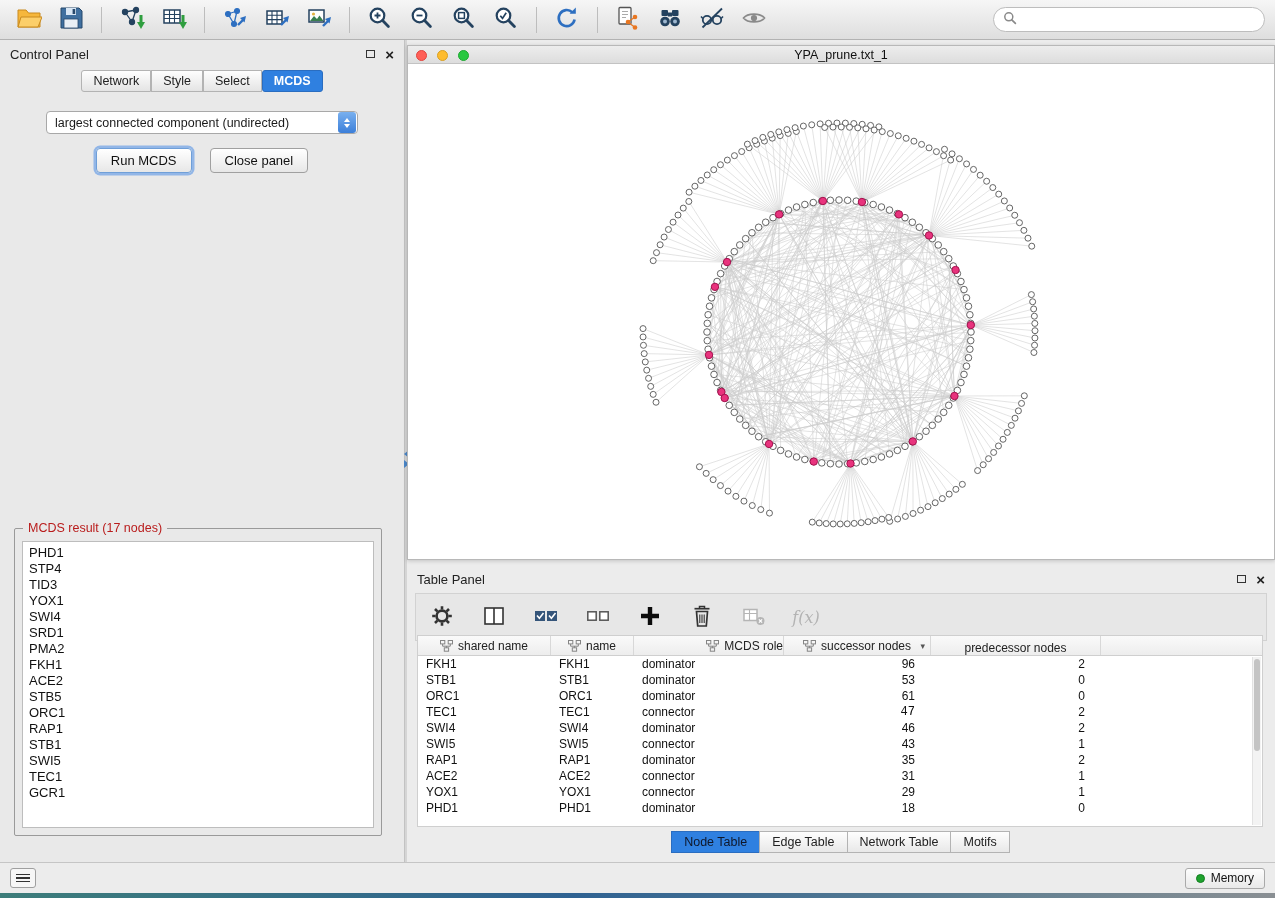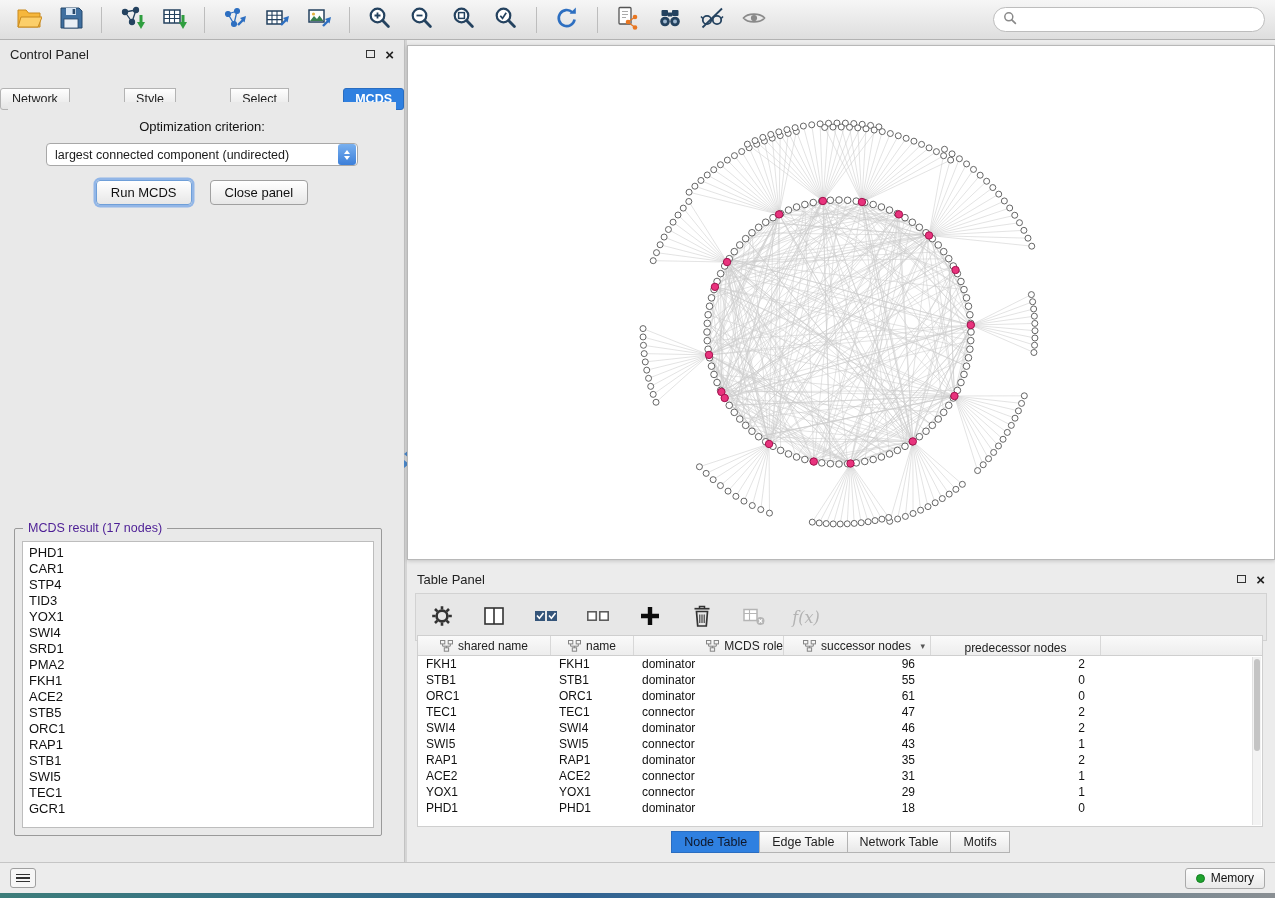"YPA_prune.txt_1" div.net-titlebar { html: none -> <div> <span></span> <span></span> <span></span> <span>YPA_prune.txt_1</span> </div> }
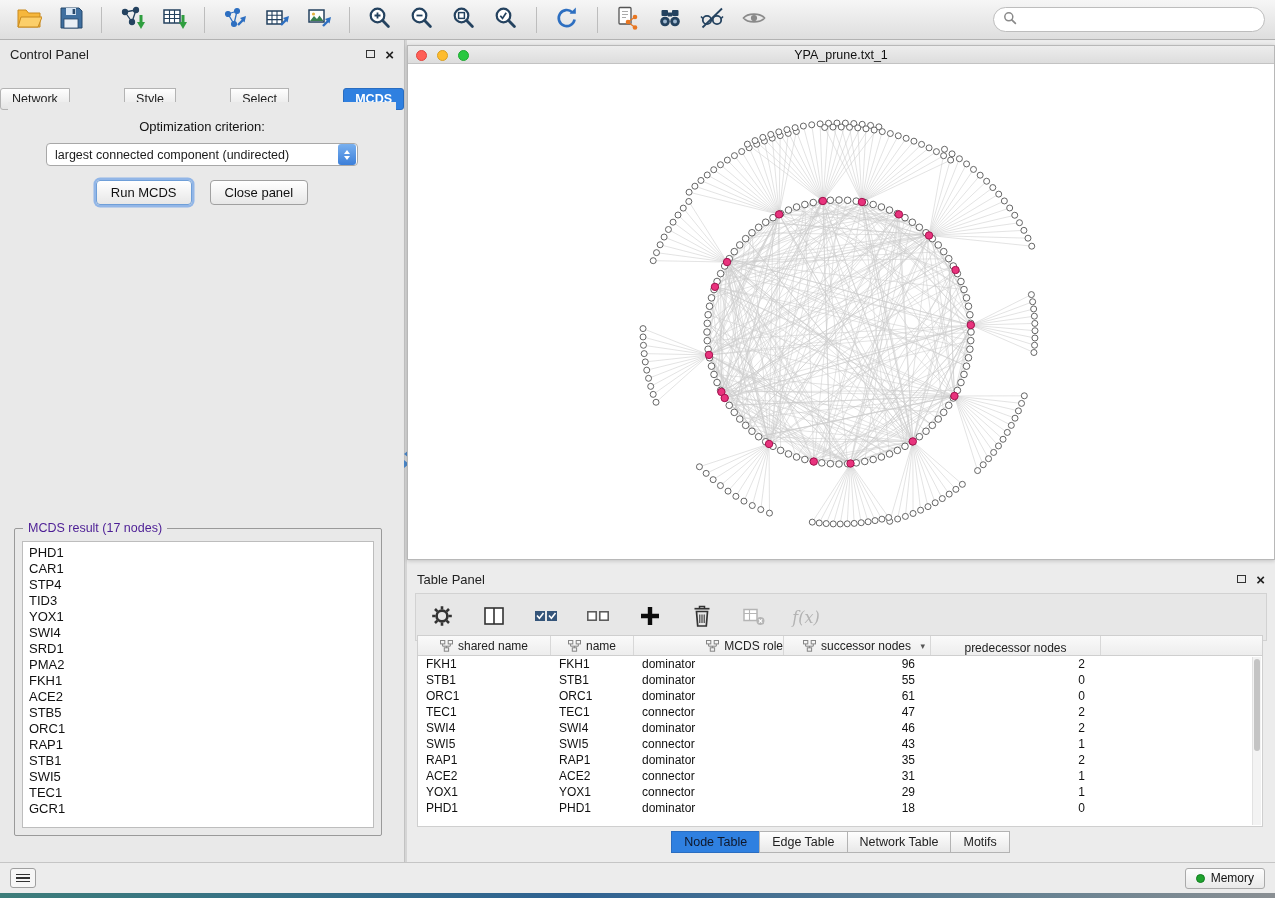"Network" .tabbar { justify-content: space-between -> center; margin-top: 20px -> 2px }
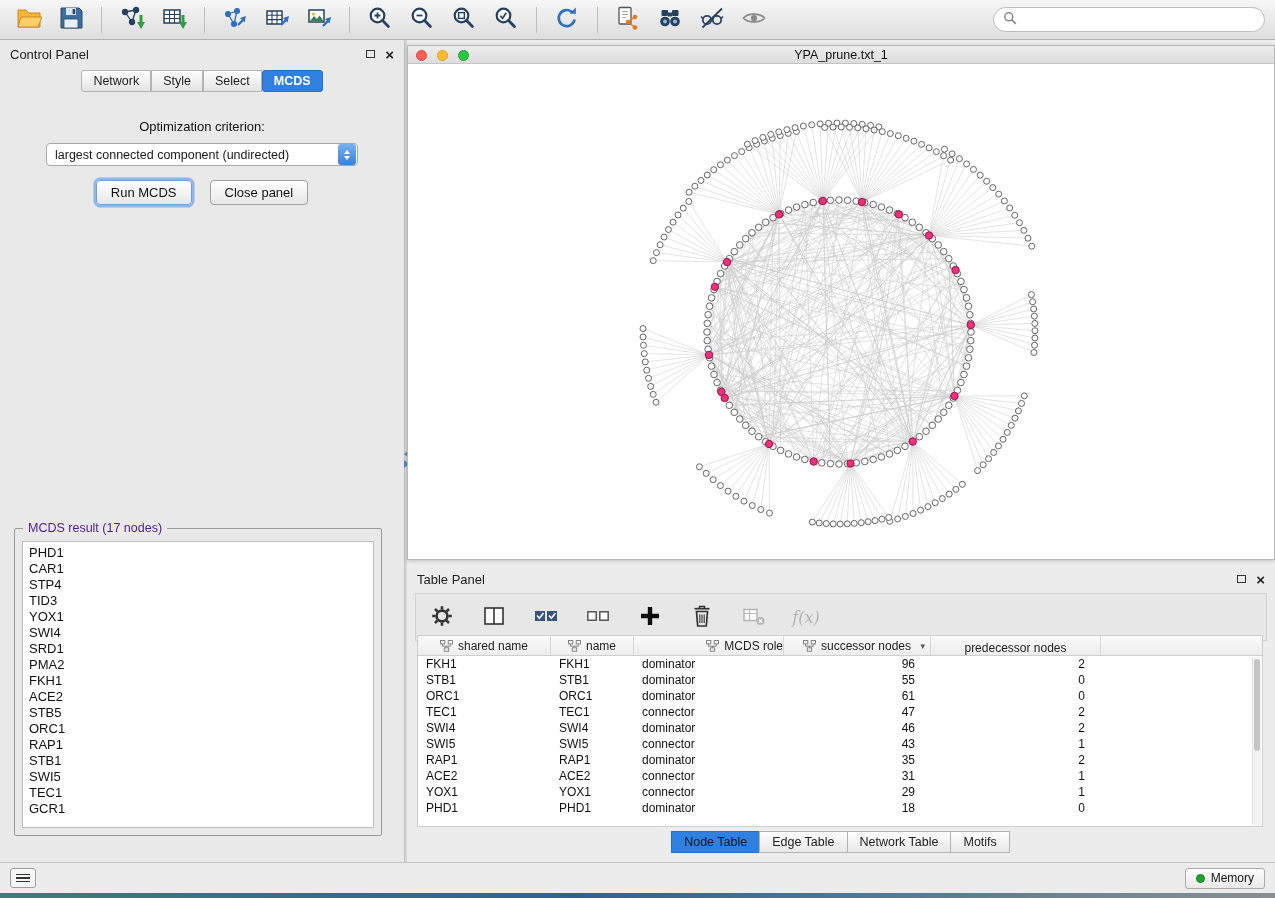"Optimization criterion:" div.opt-label { html: <div>Optimization criterion:</div> -> none }
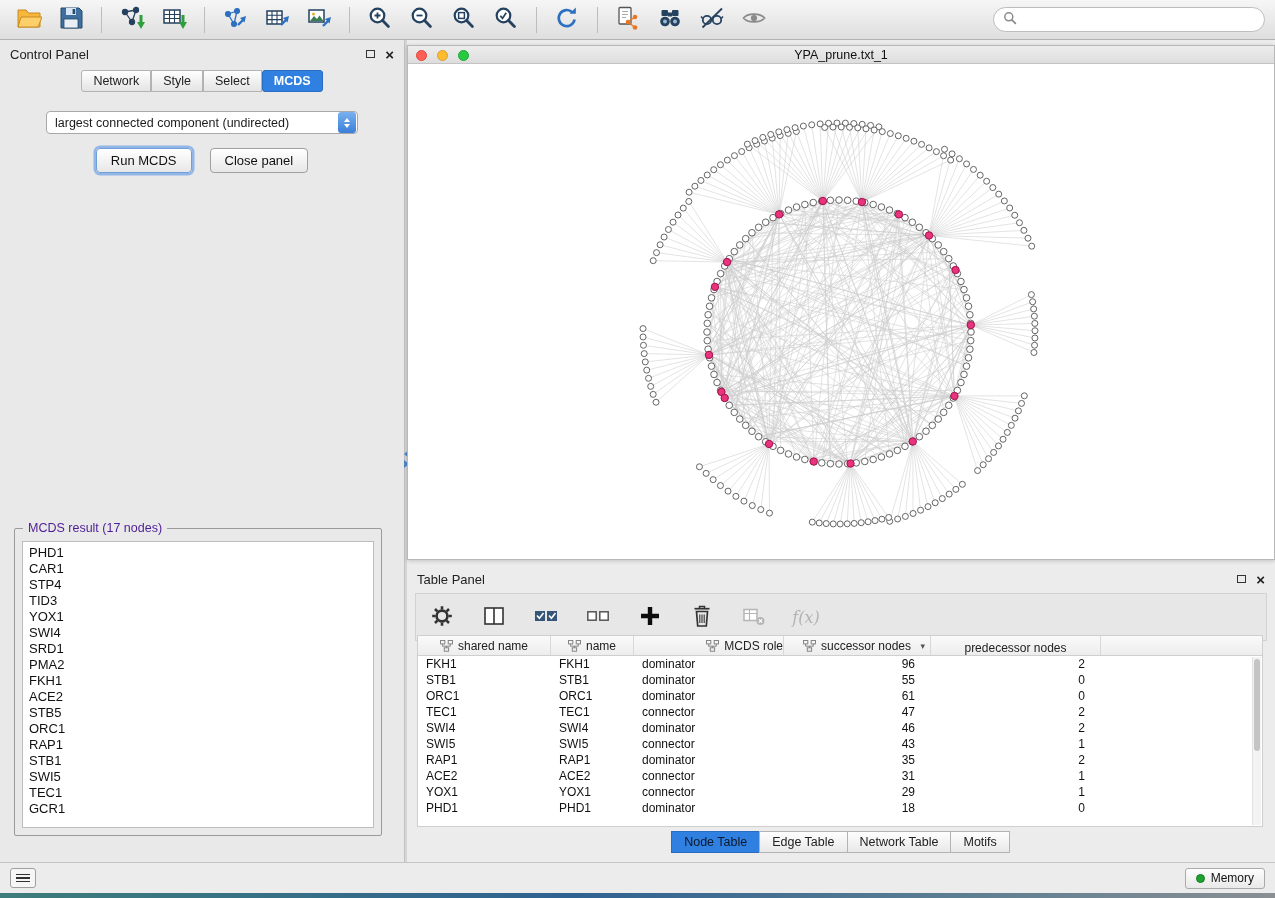"MCDS result (17 nodes)" .result-legend { color: #4c1d95 -> #b91c1c }
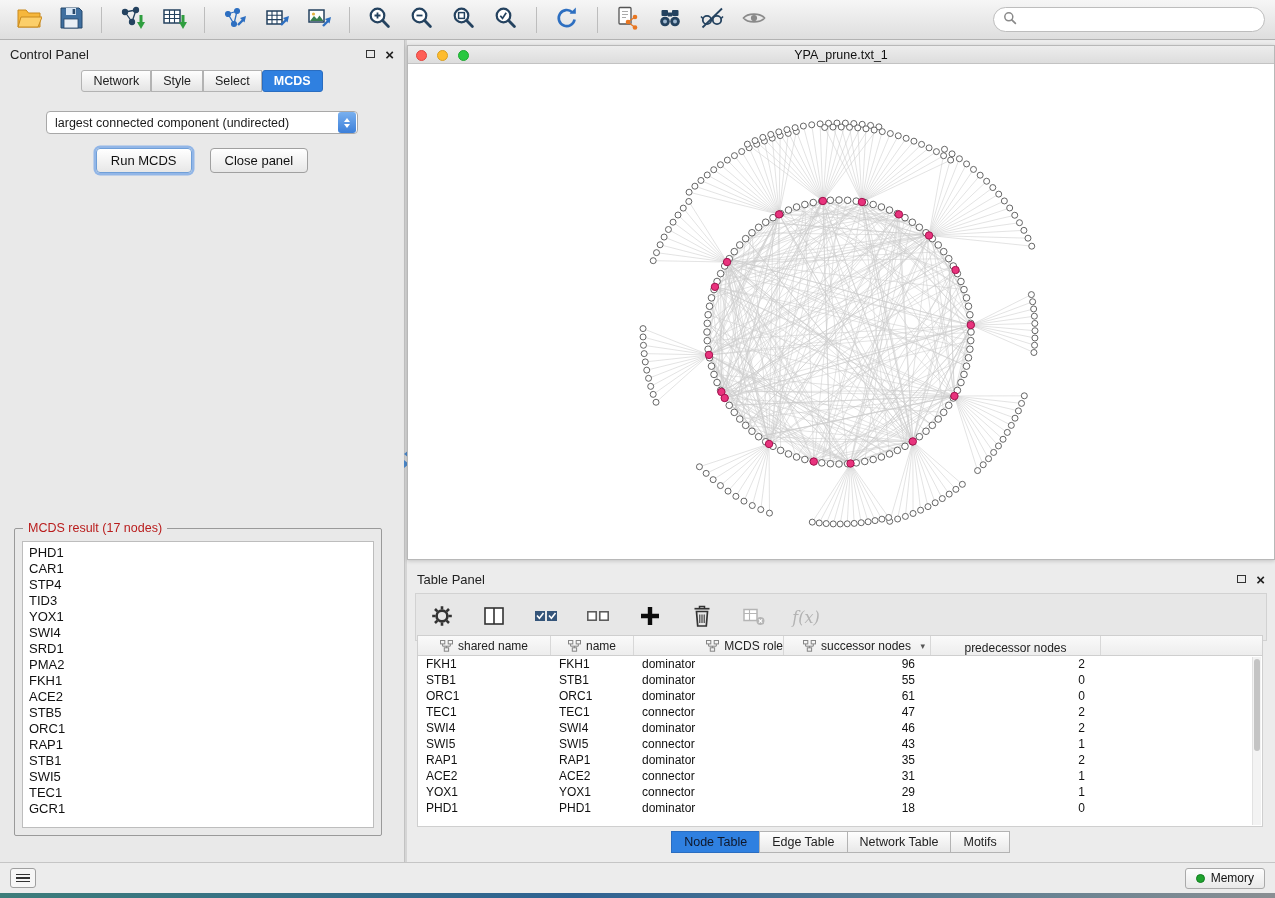"CAR1" div.result-item { html: <div>CAR1</div> -> none }
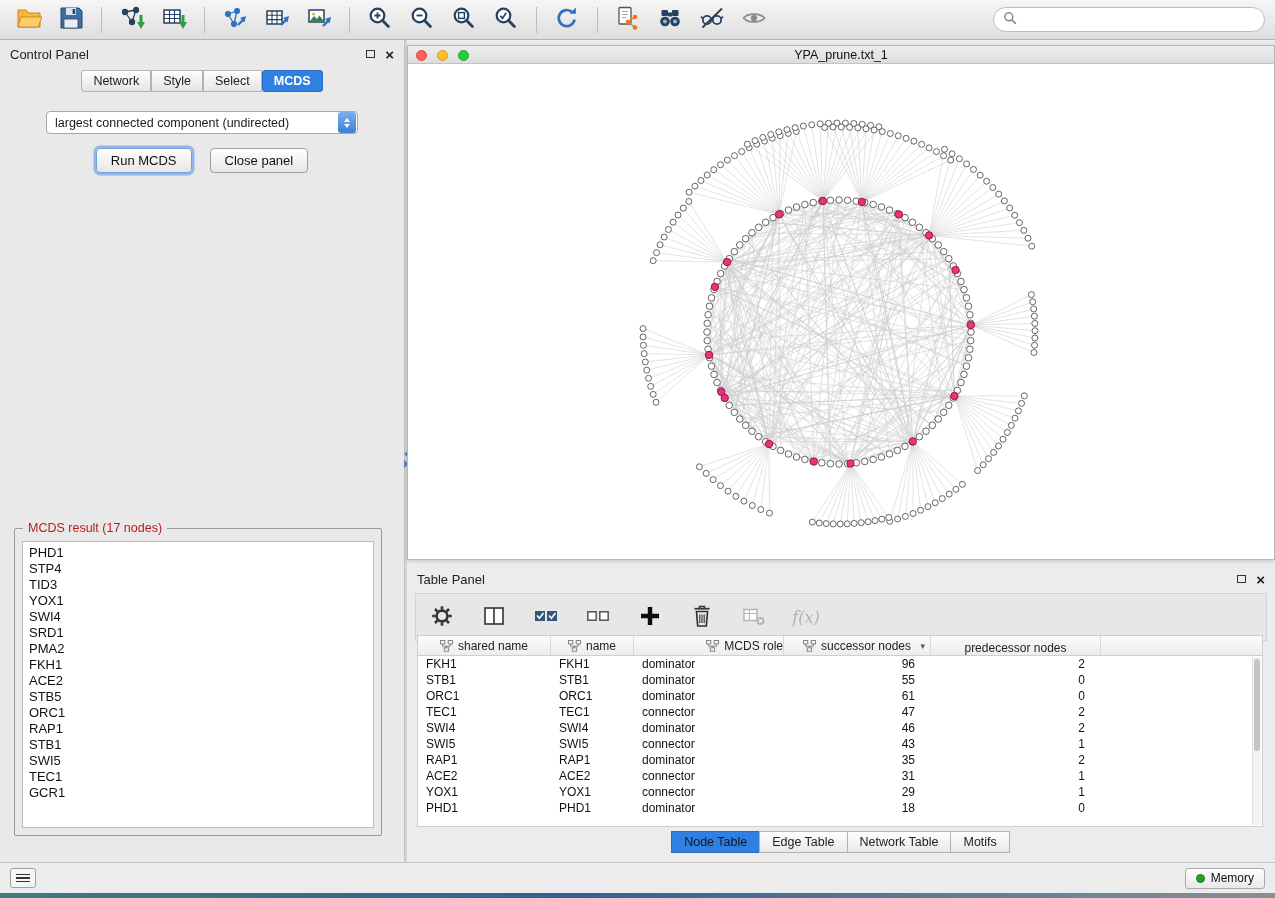"55" div.td { text: 55 -> 53 }
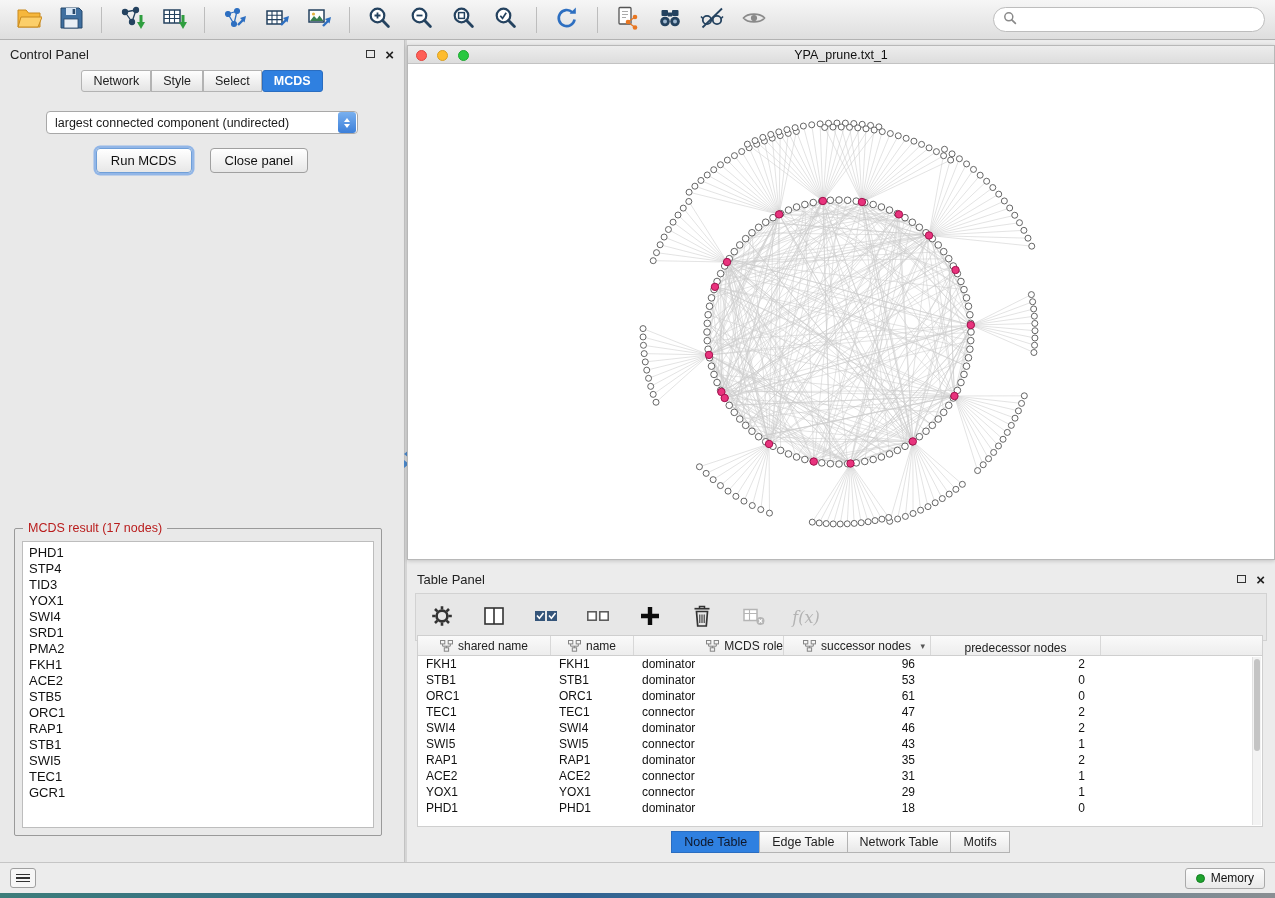"47" div.td { font-family: none -> Liberation Mono, monospace }
